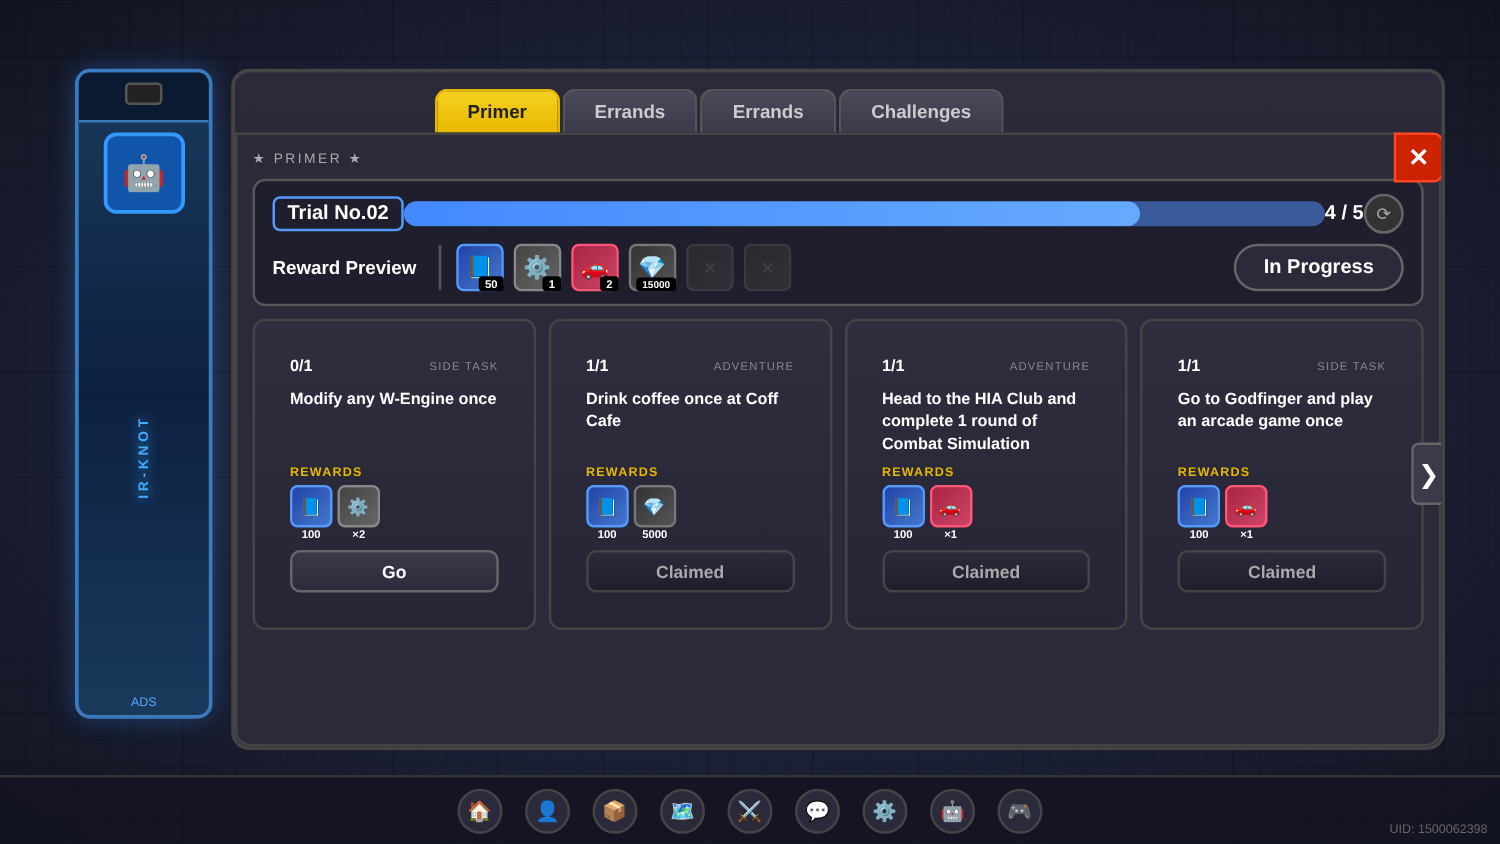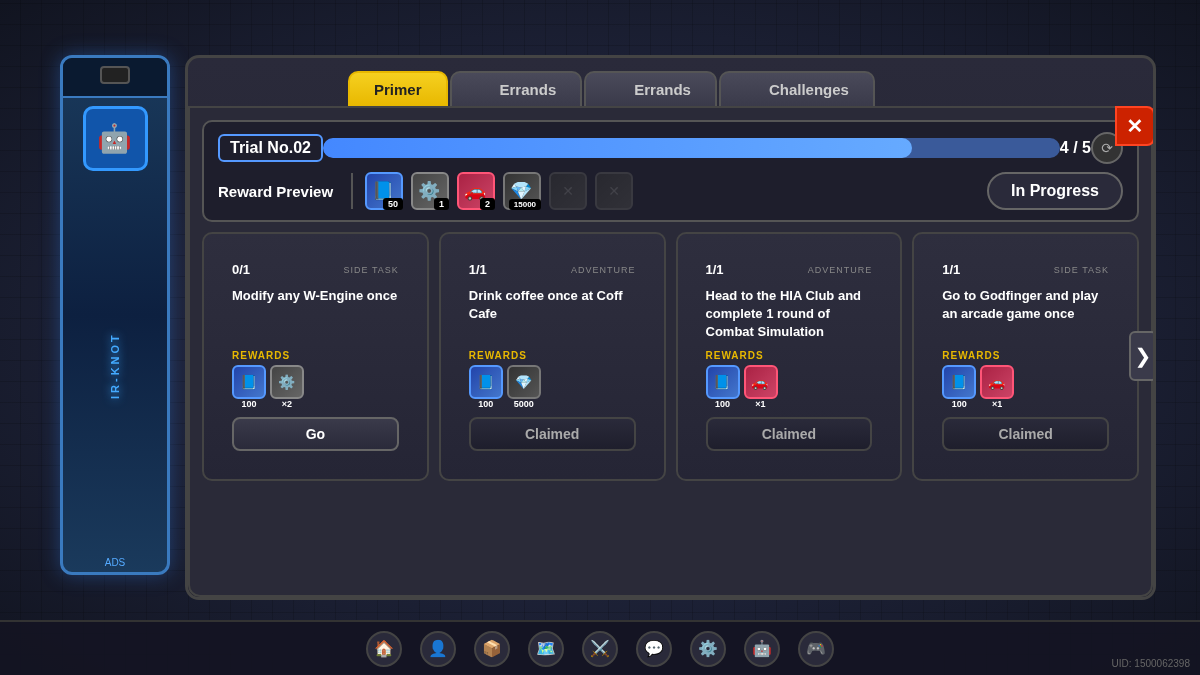"Errands" .tab-inactive { padding-left: 48px -> none }
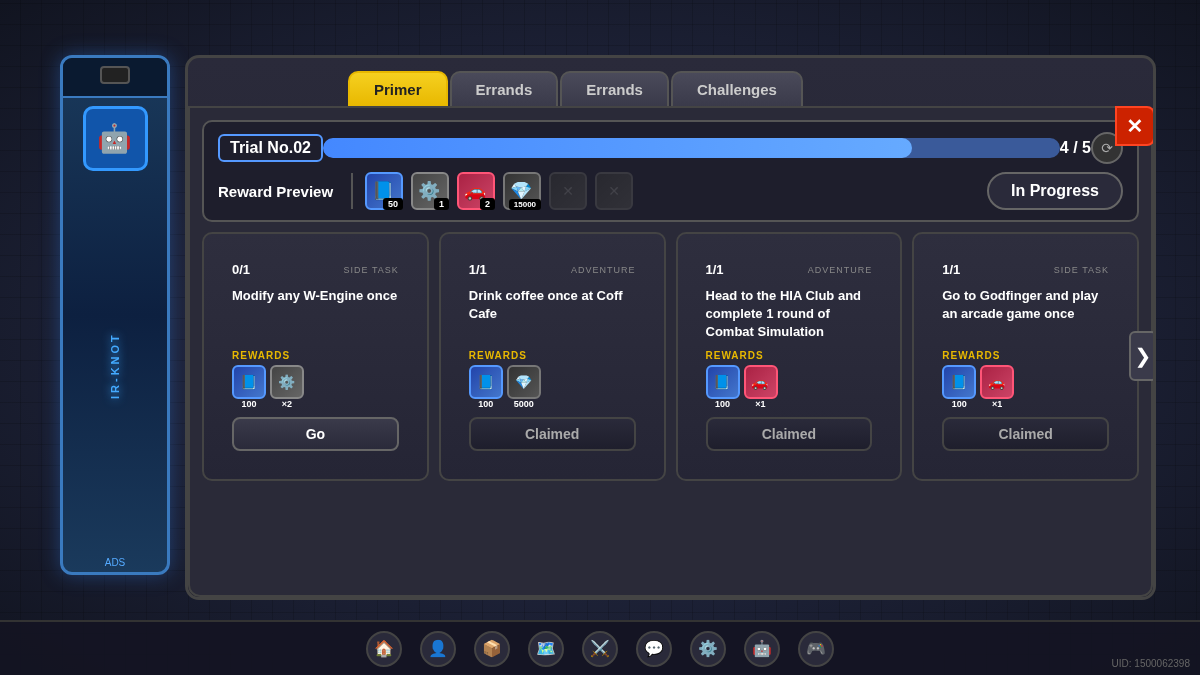"★ PRIMER ★" div.primer-star-label { html: none -> <div>★ PRIMER ★</div> }
